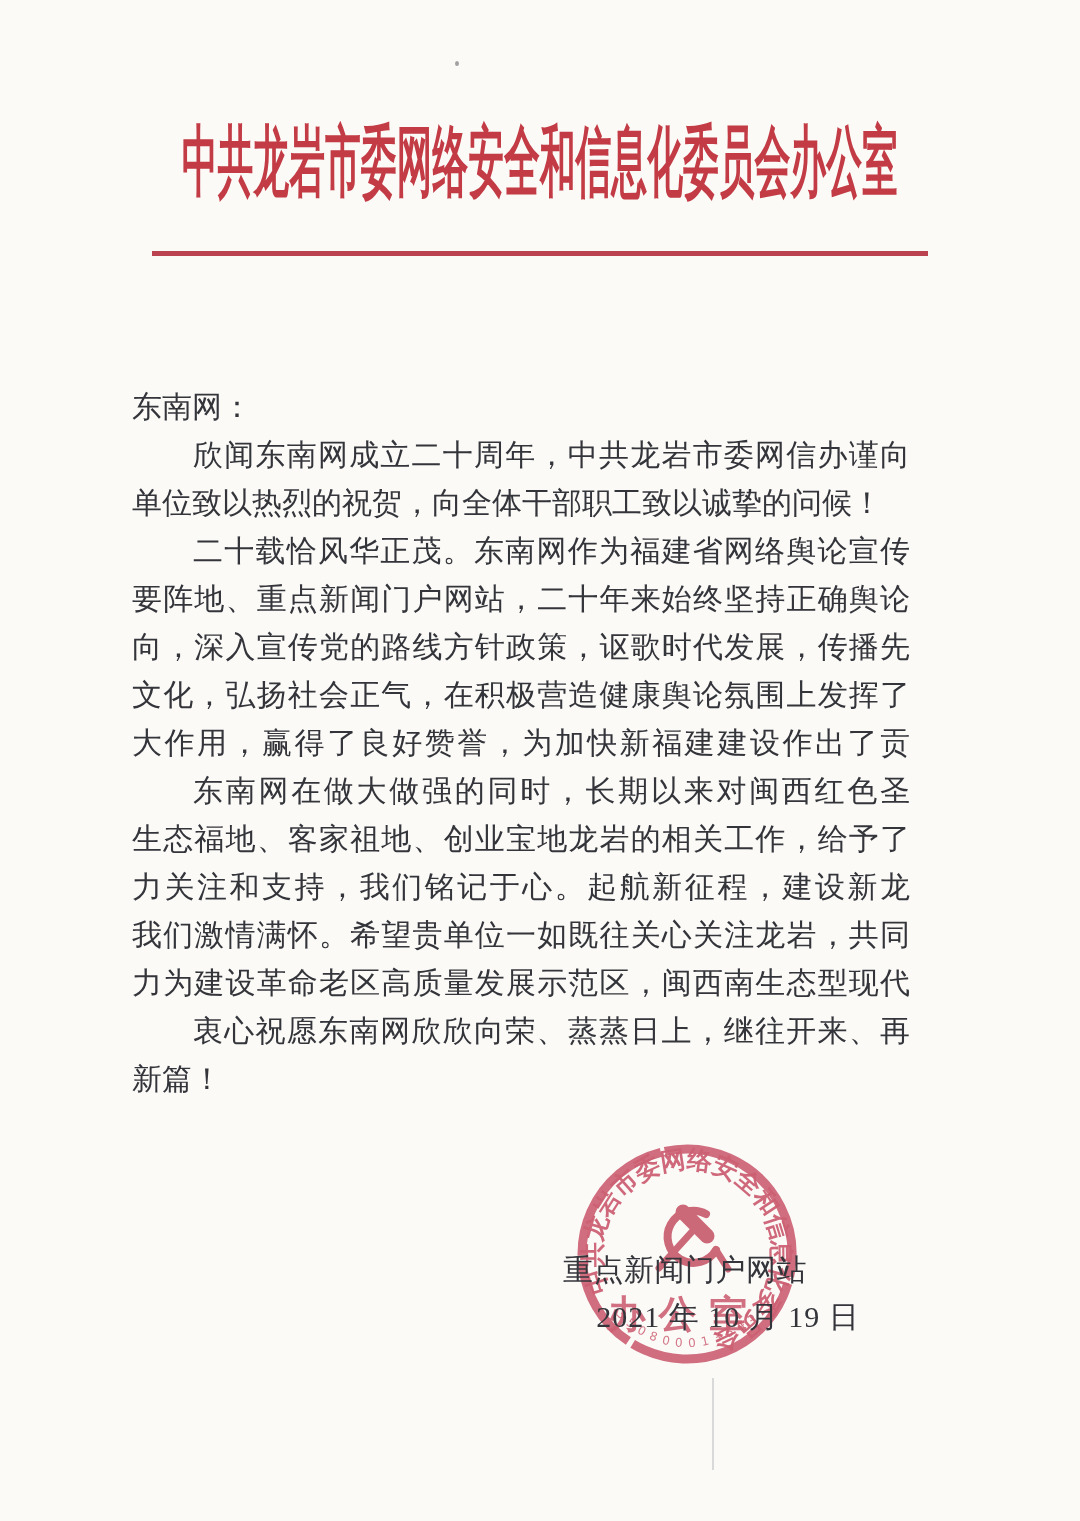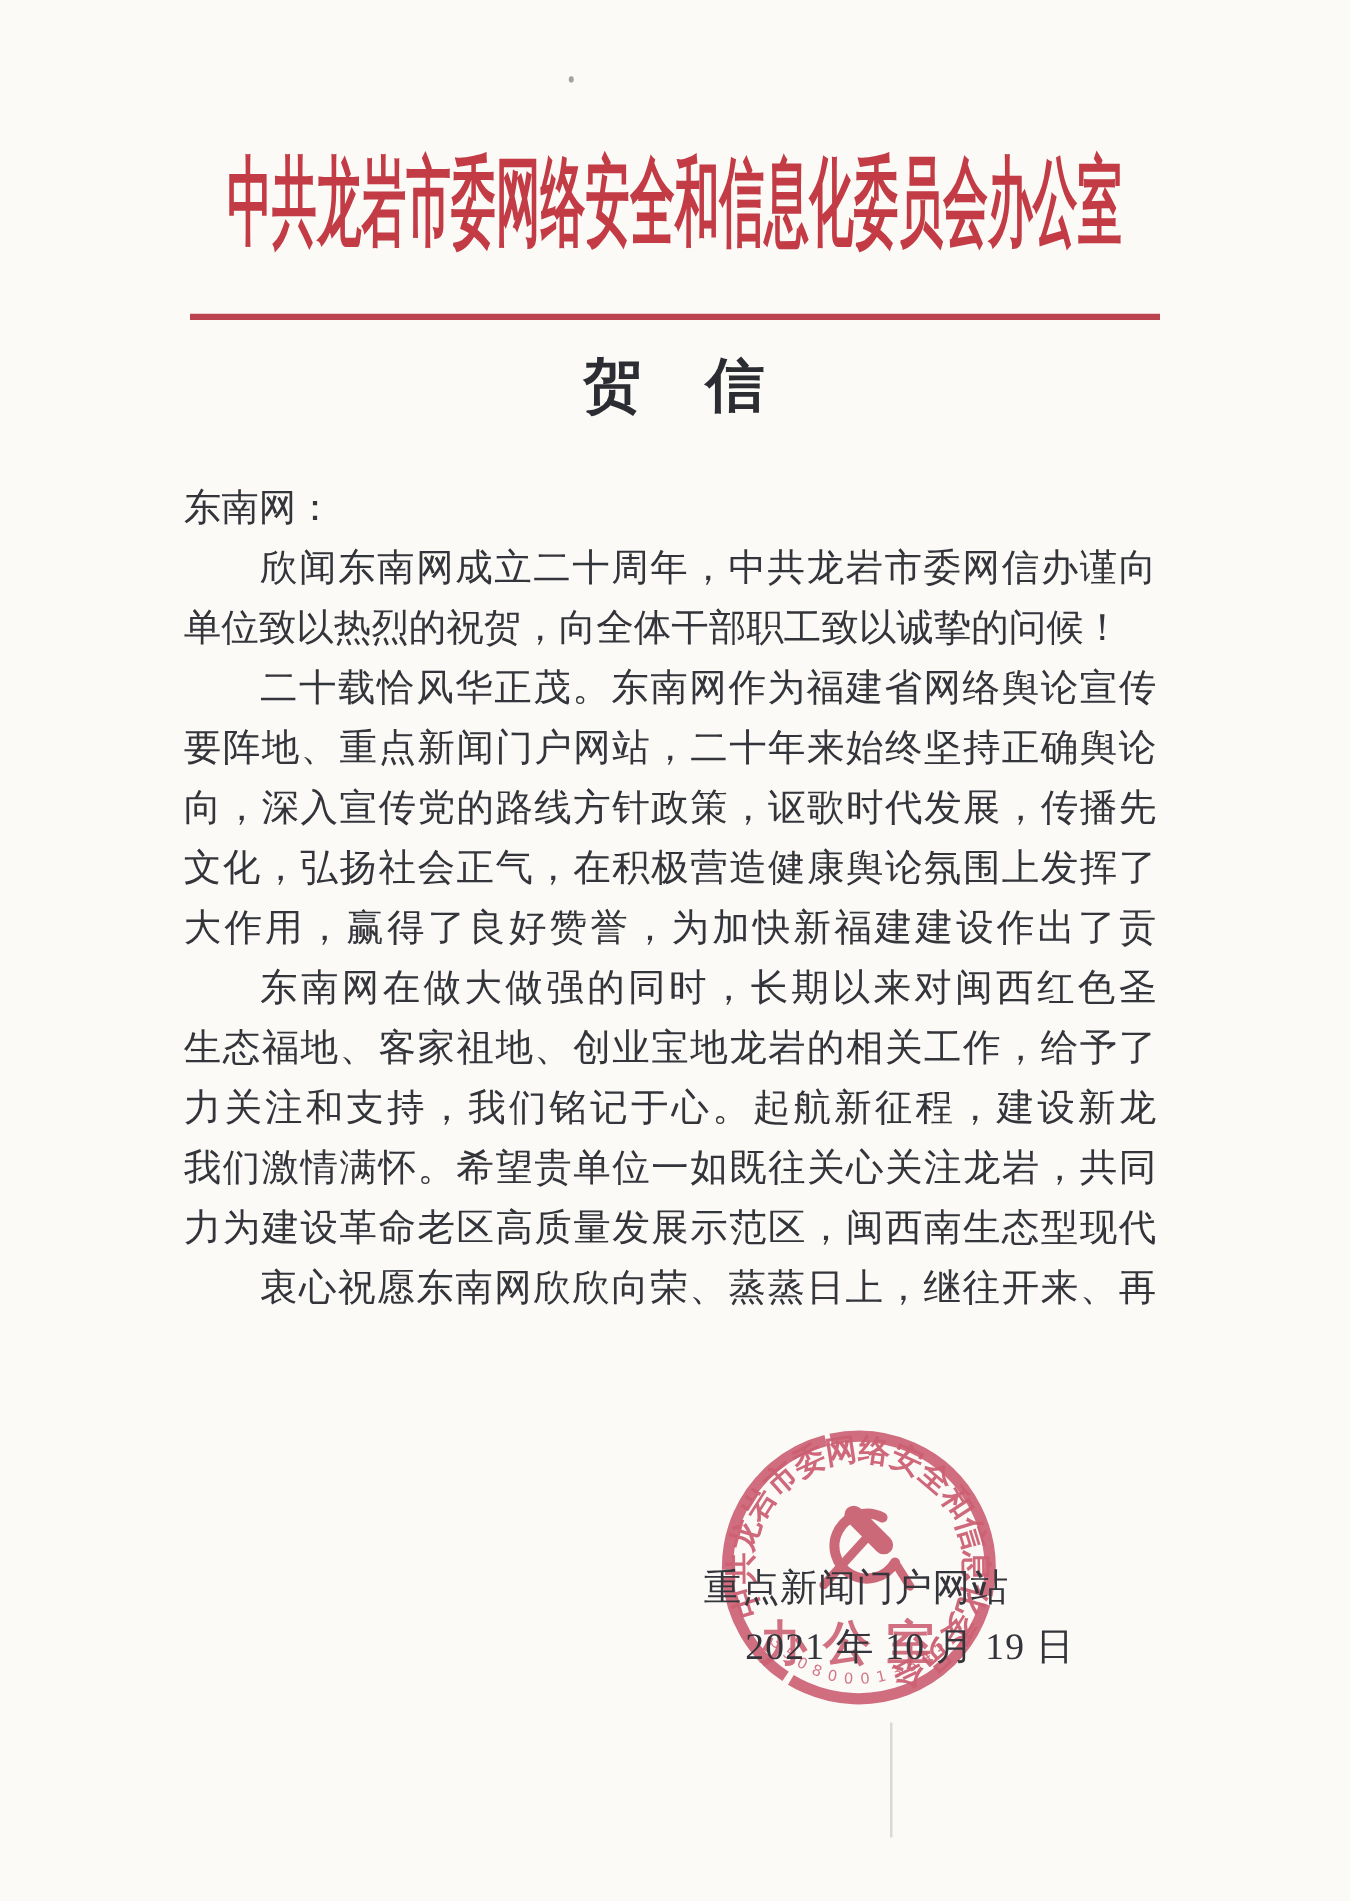"贺 信" div.doc-title { html: <div>贺 信</div> -> none }
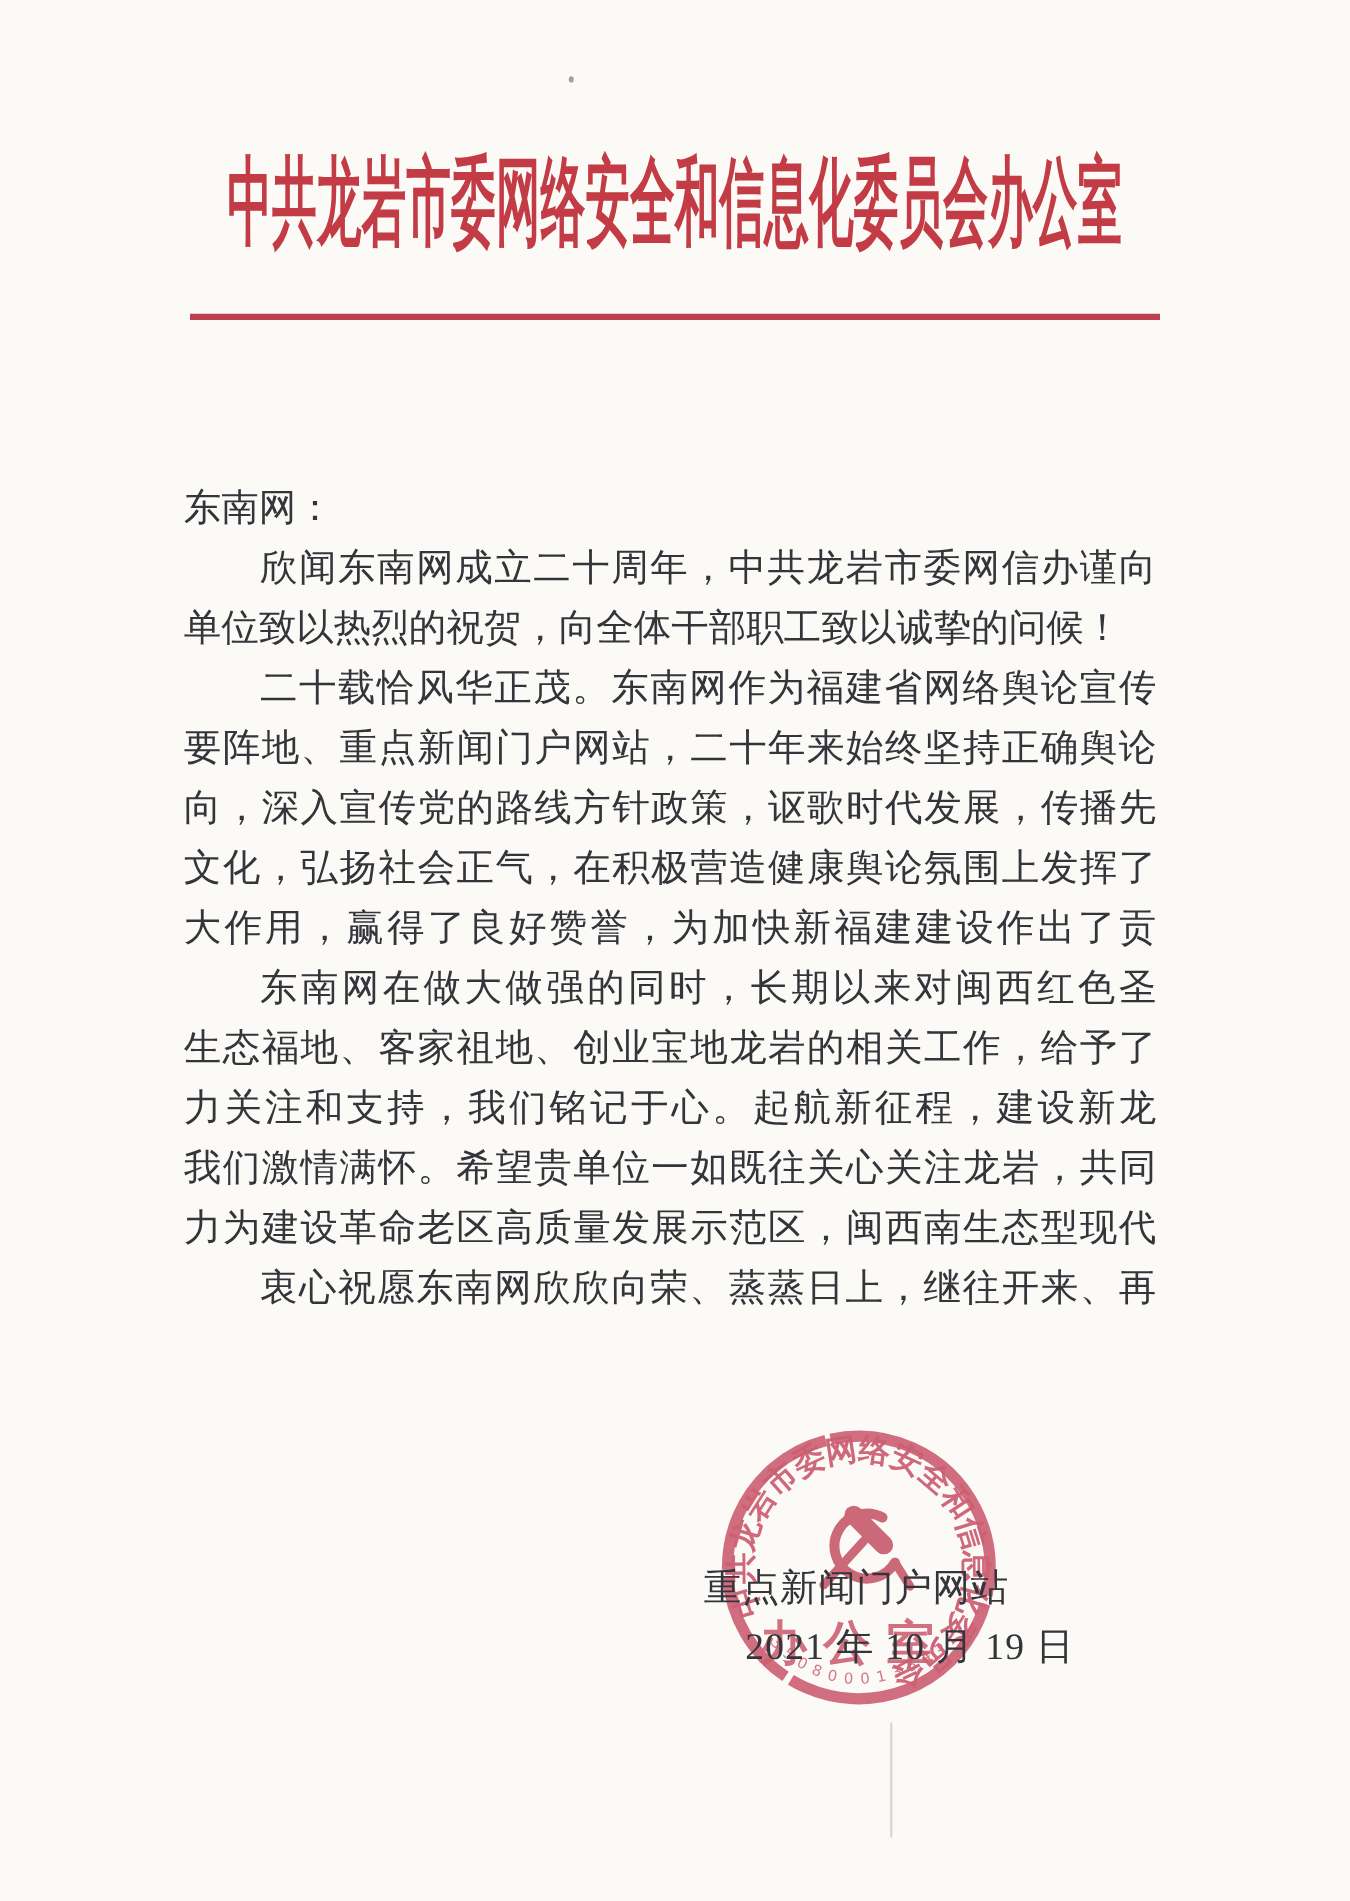"东南网：" .body-block { left: 147px -> 132px }
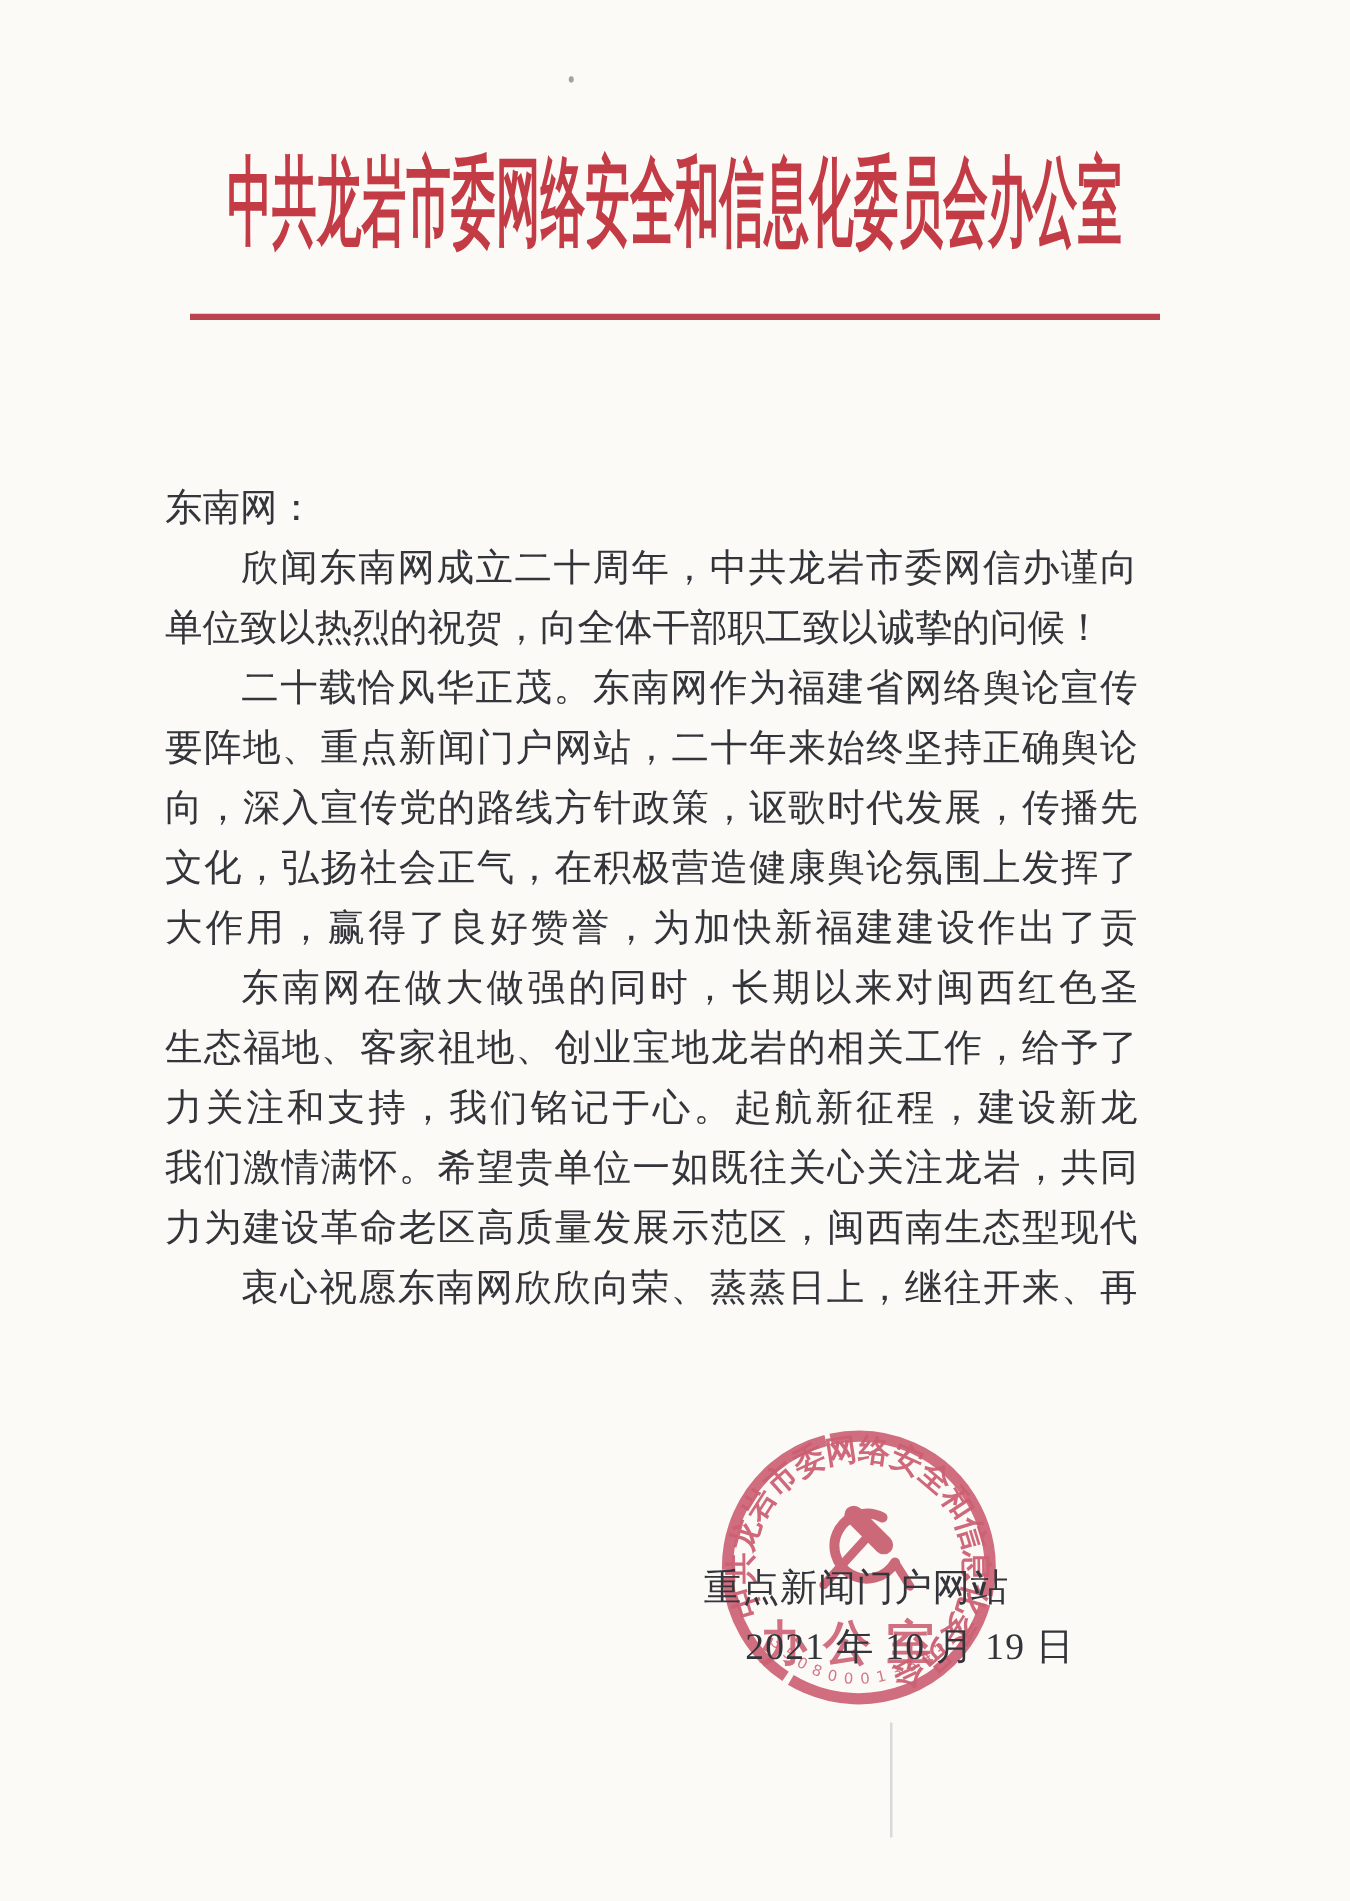"新篇！" div.ln { html: none -> <div>新篇！</div> }
